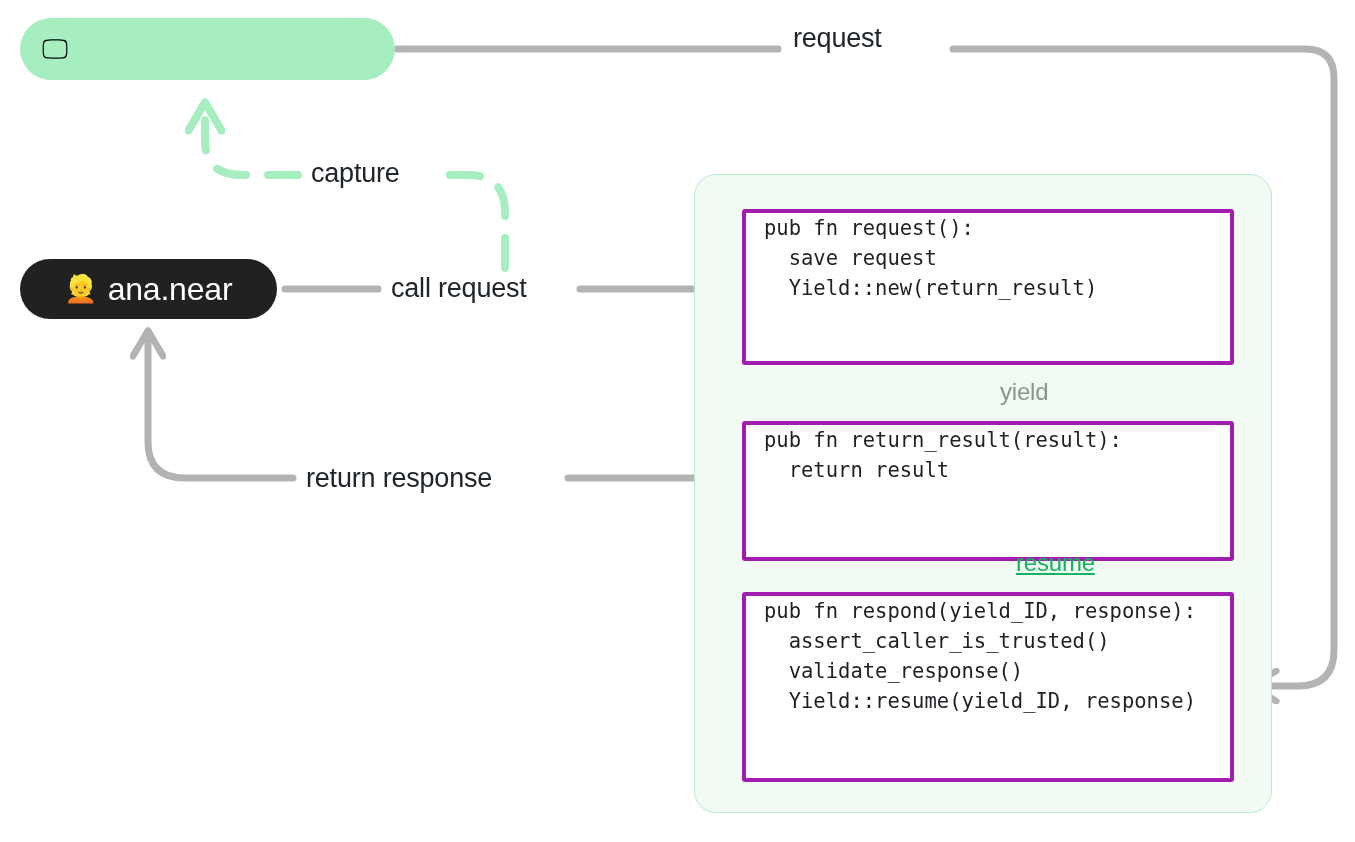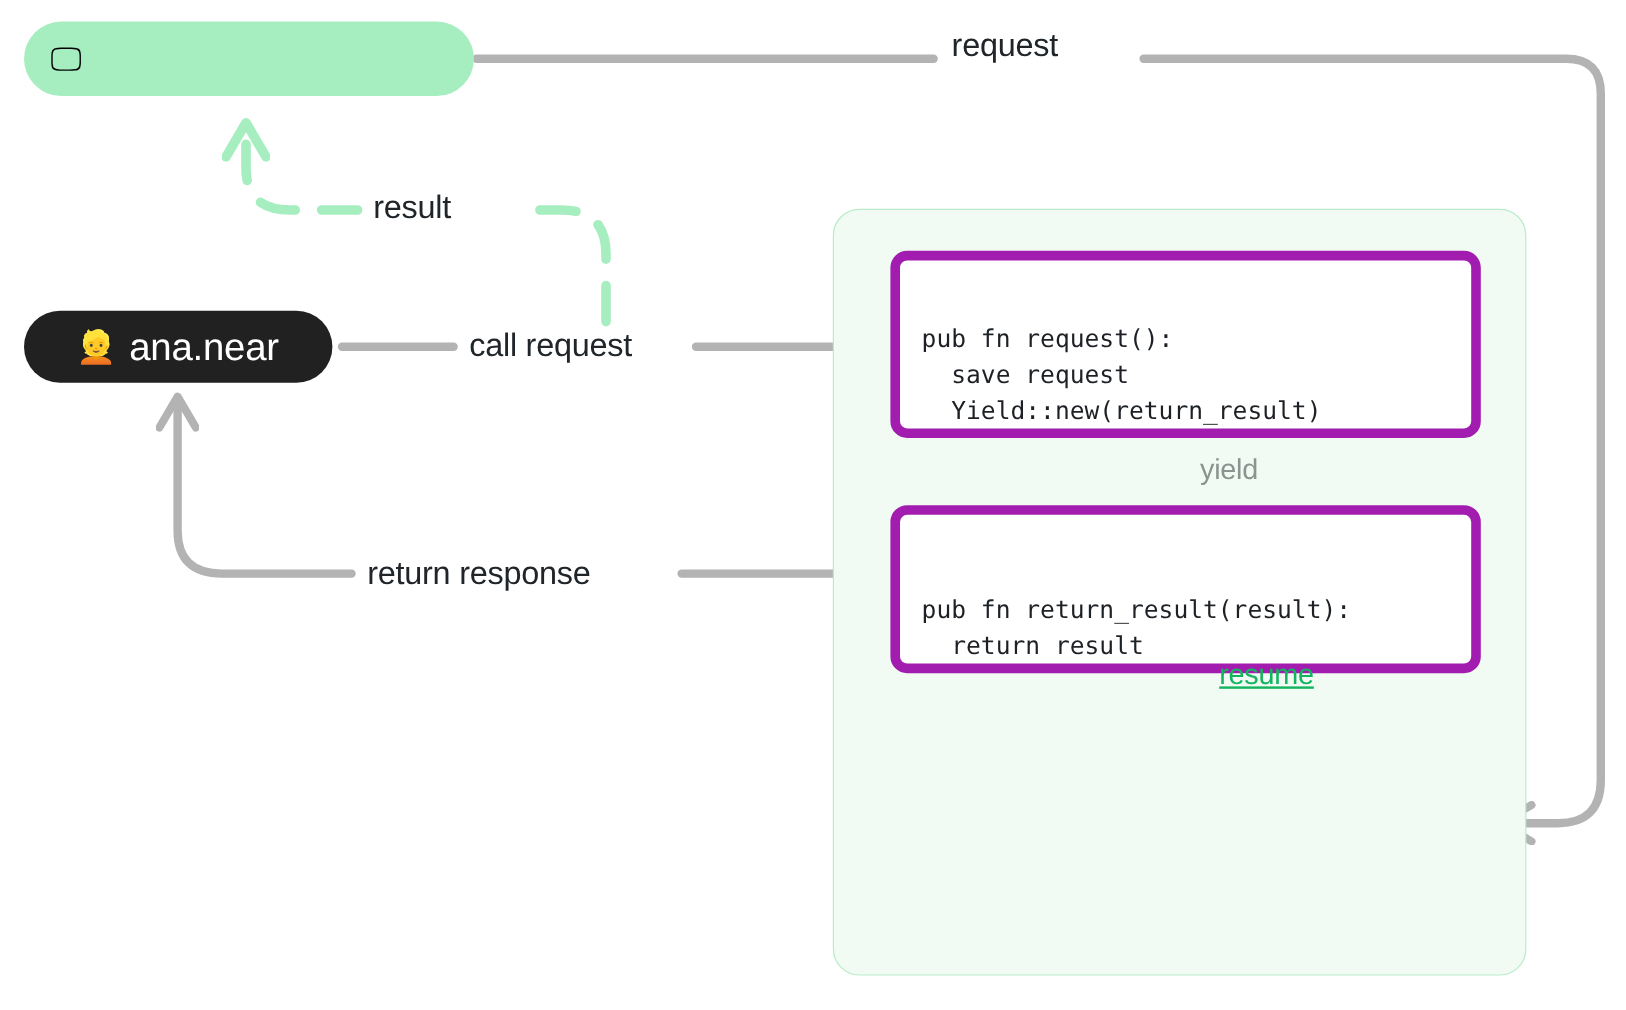"result" div.edge-label { text: result -> capture }
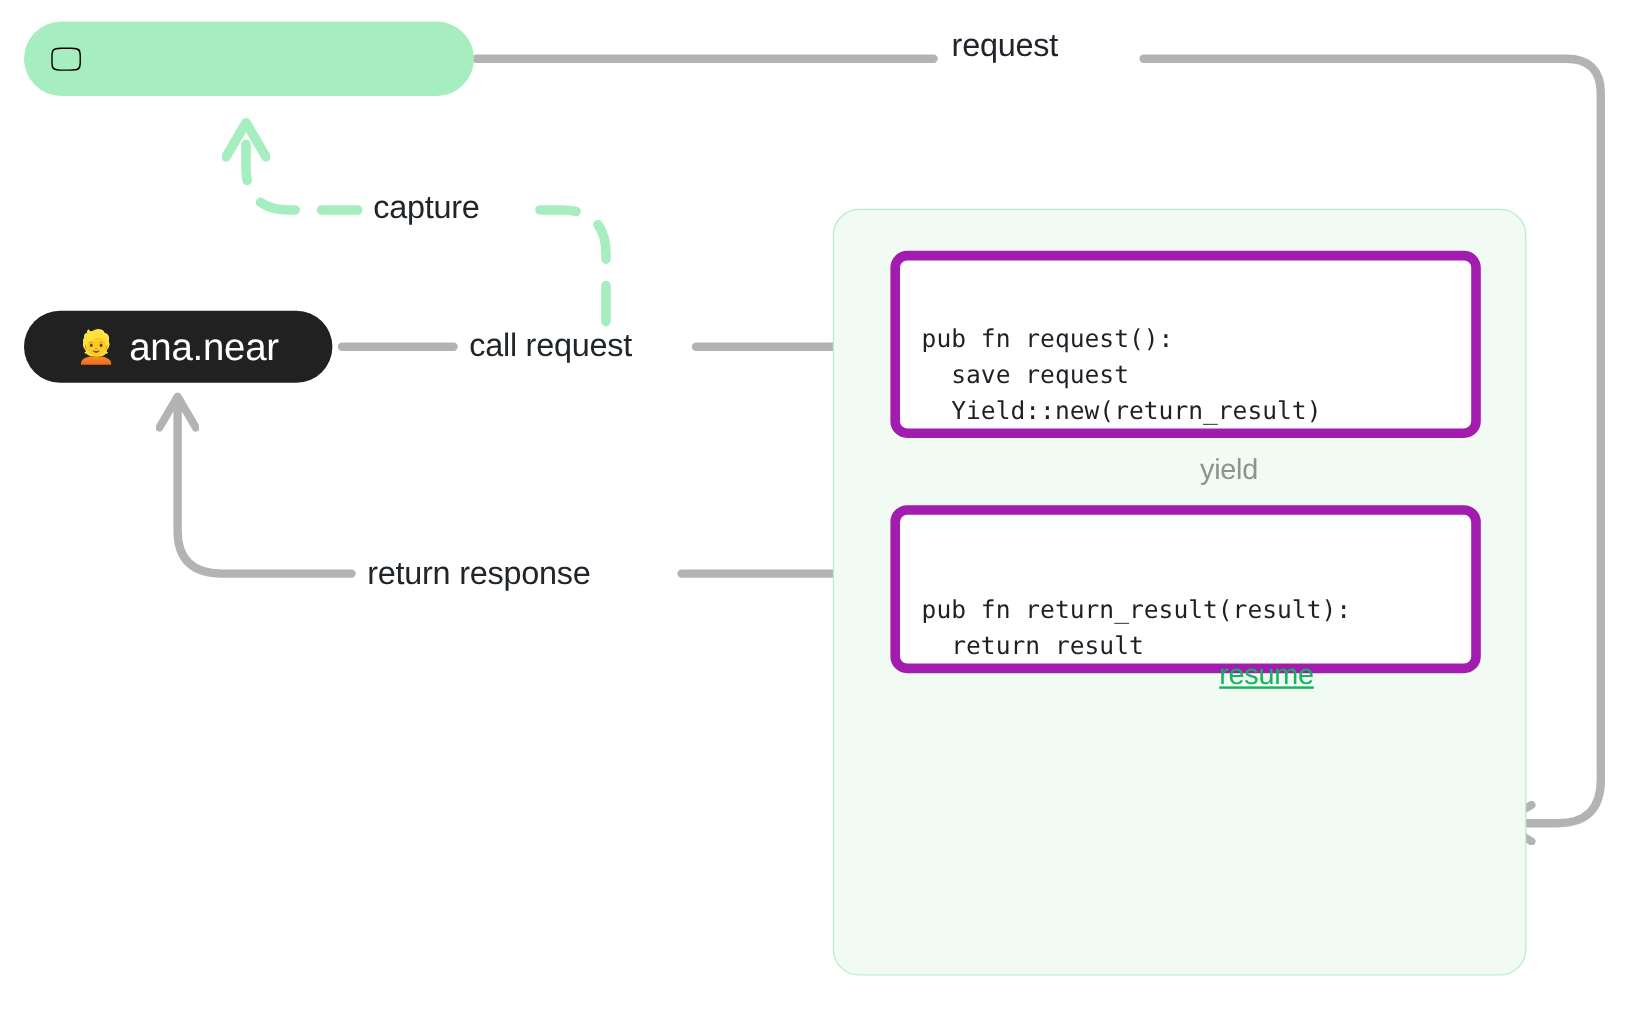"pub fn request():" .code-box { border: 8px solid #a21caf -> 4px solid #a21caf; border-radius: 14px -> 3px; justify-content: flex-end -> flex-start }
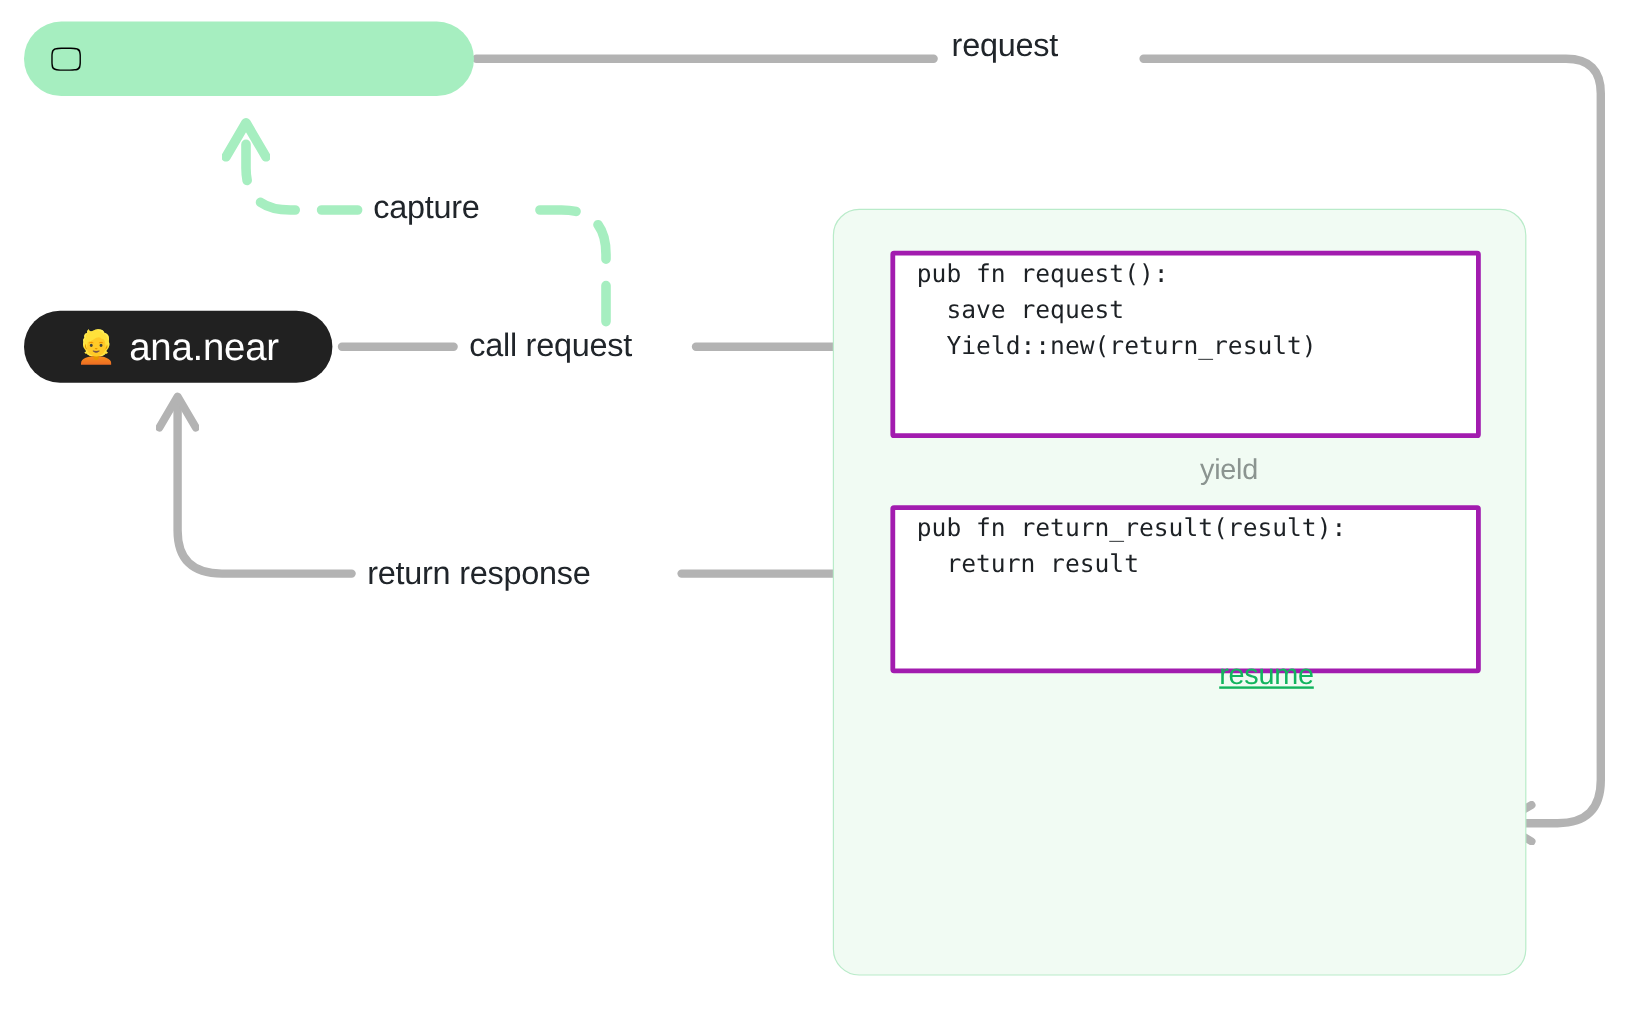"pub fn respond(yield_ID, response):" div.code-box { html: none -> <div> <pre>pub fn respond(yield_ID, response): assert_caller_is_trusted() validate_response() Yield::resume(yield_ID, response)</pre> </div> }
